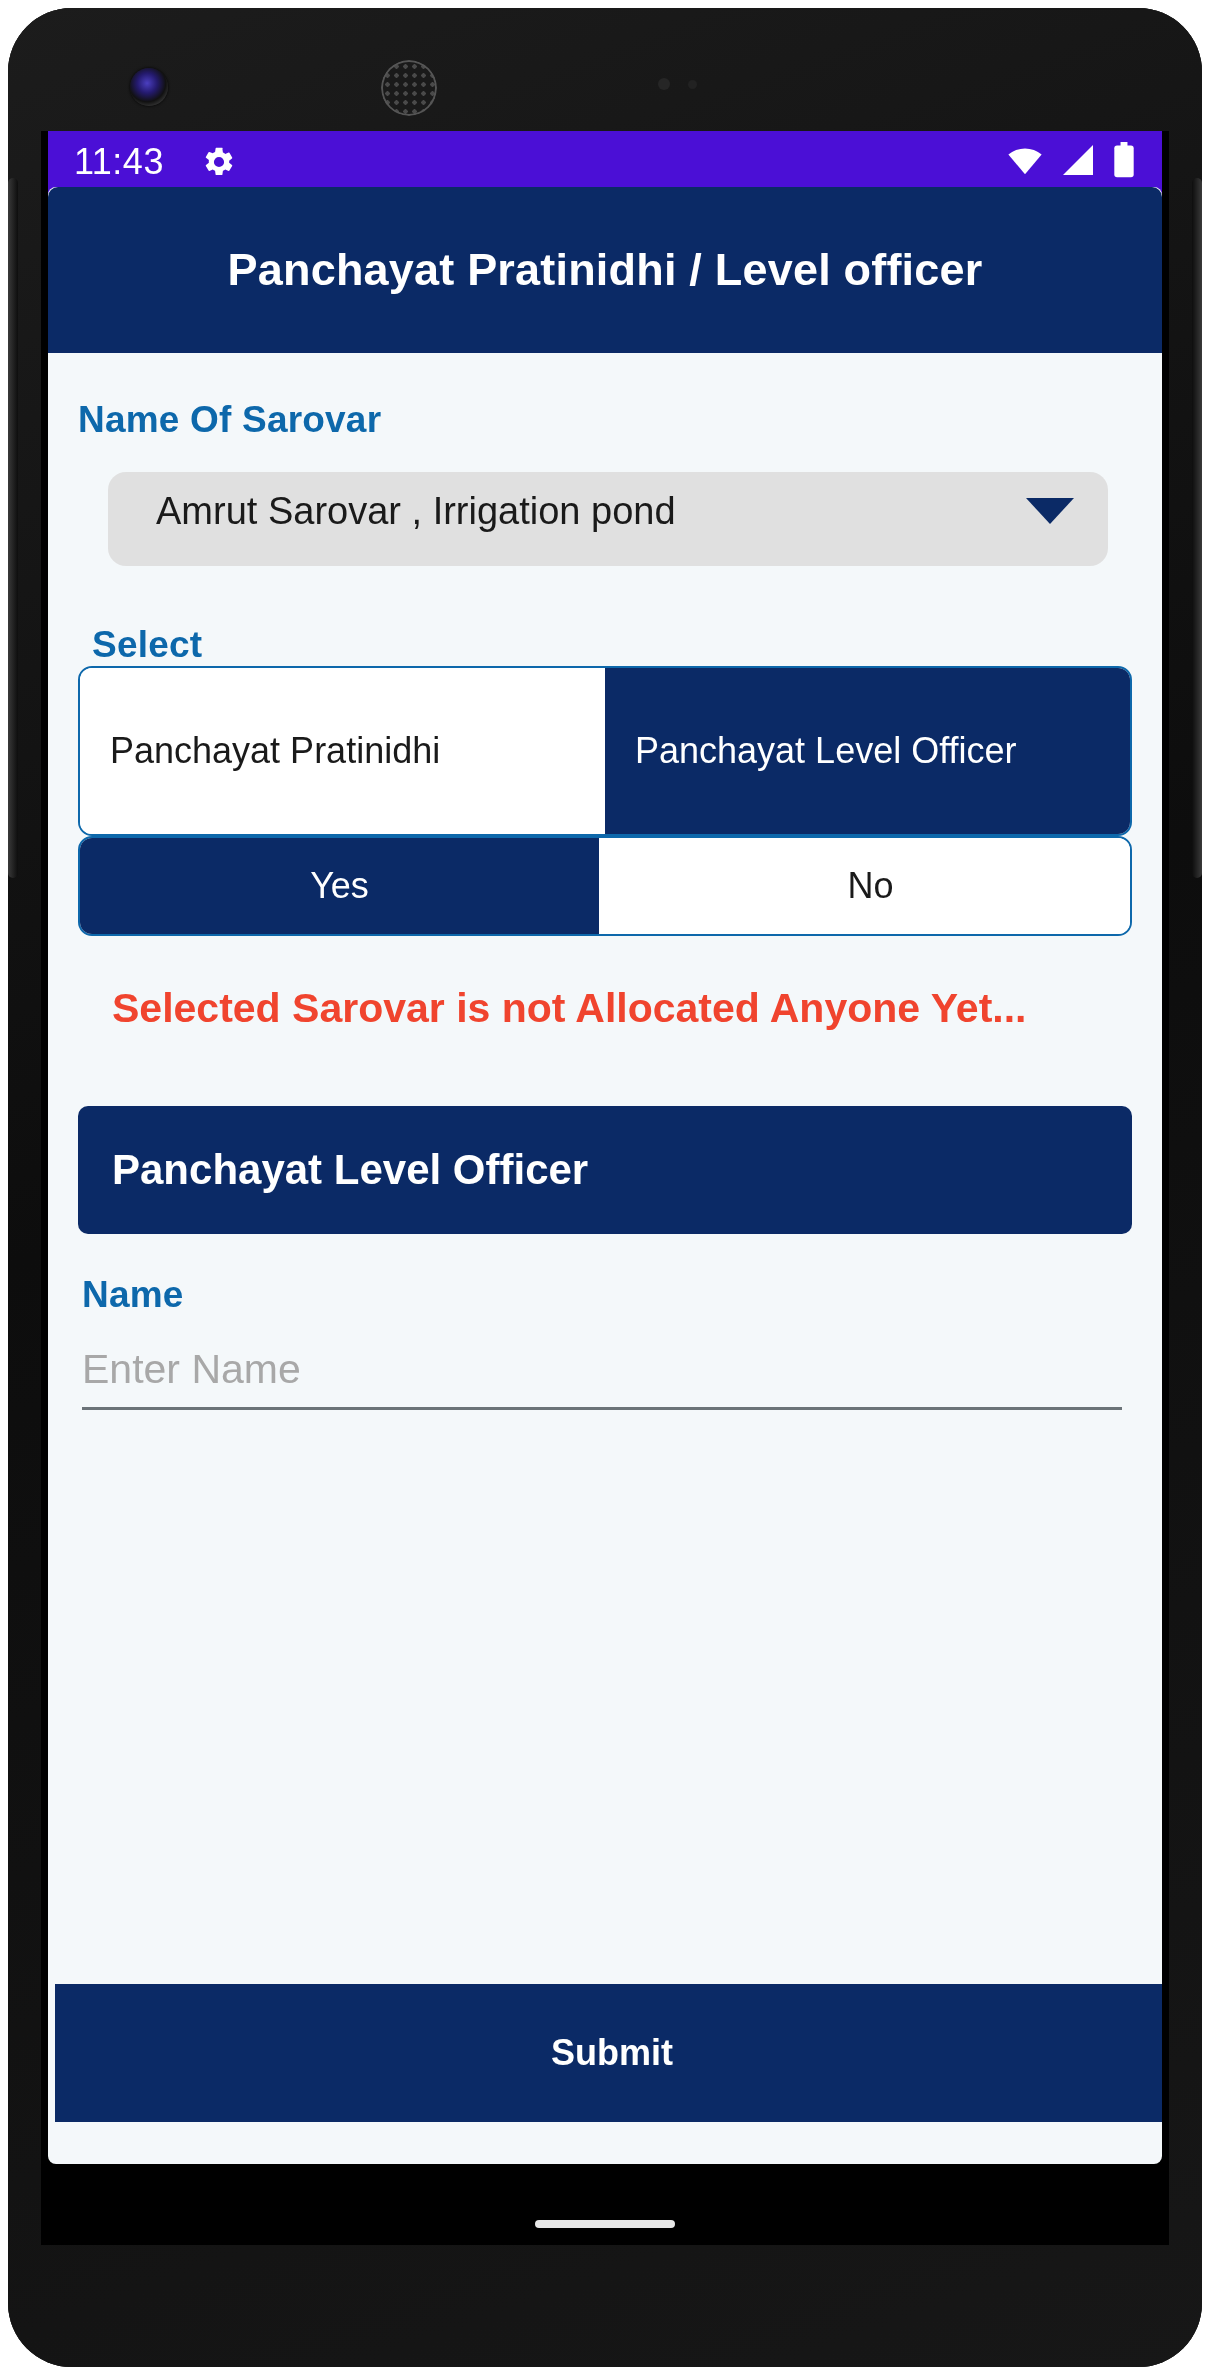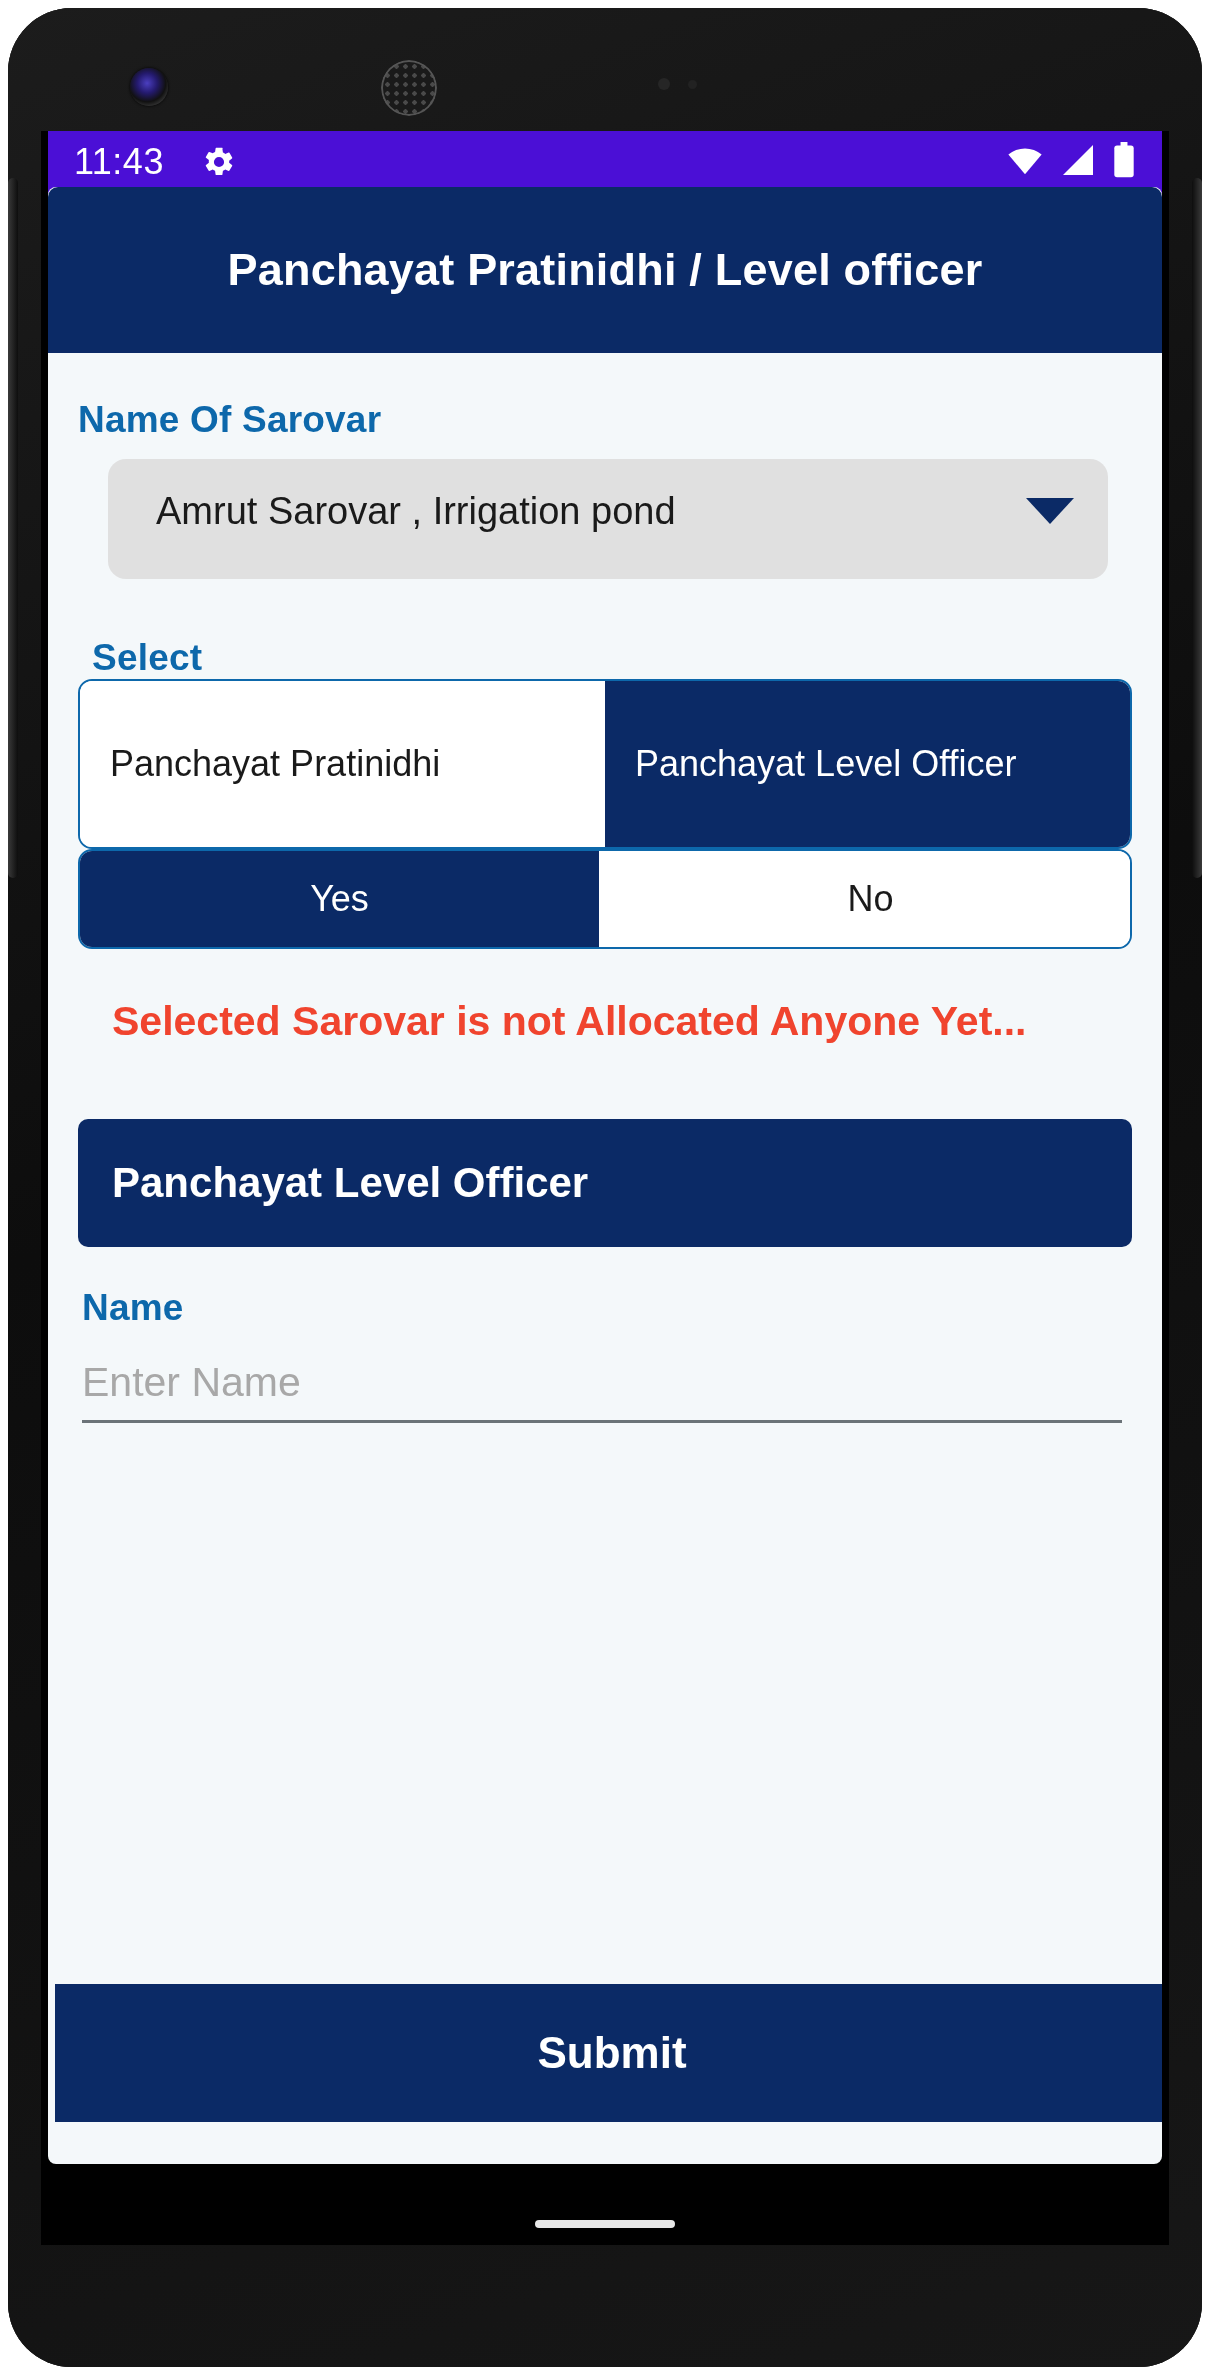"Amrut Sarovar , Irrigation pond" #sarovar-dropdown { height: 120px -> 94px; margin-top: 18px -> 31px }
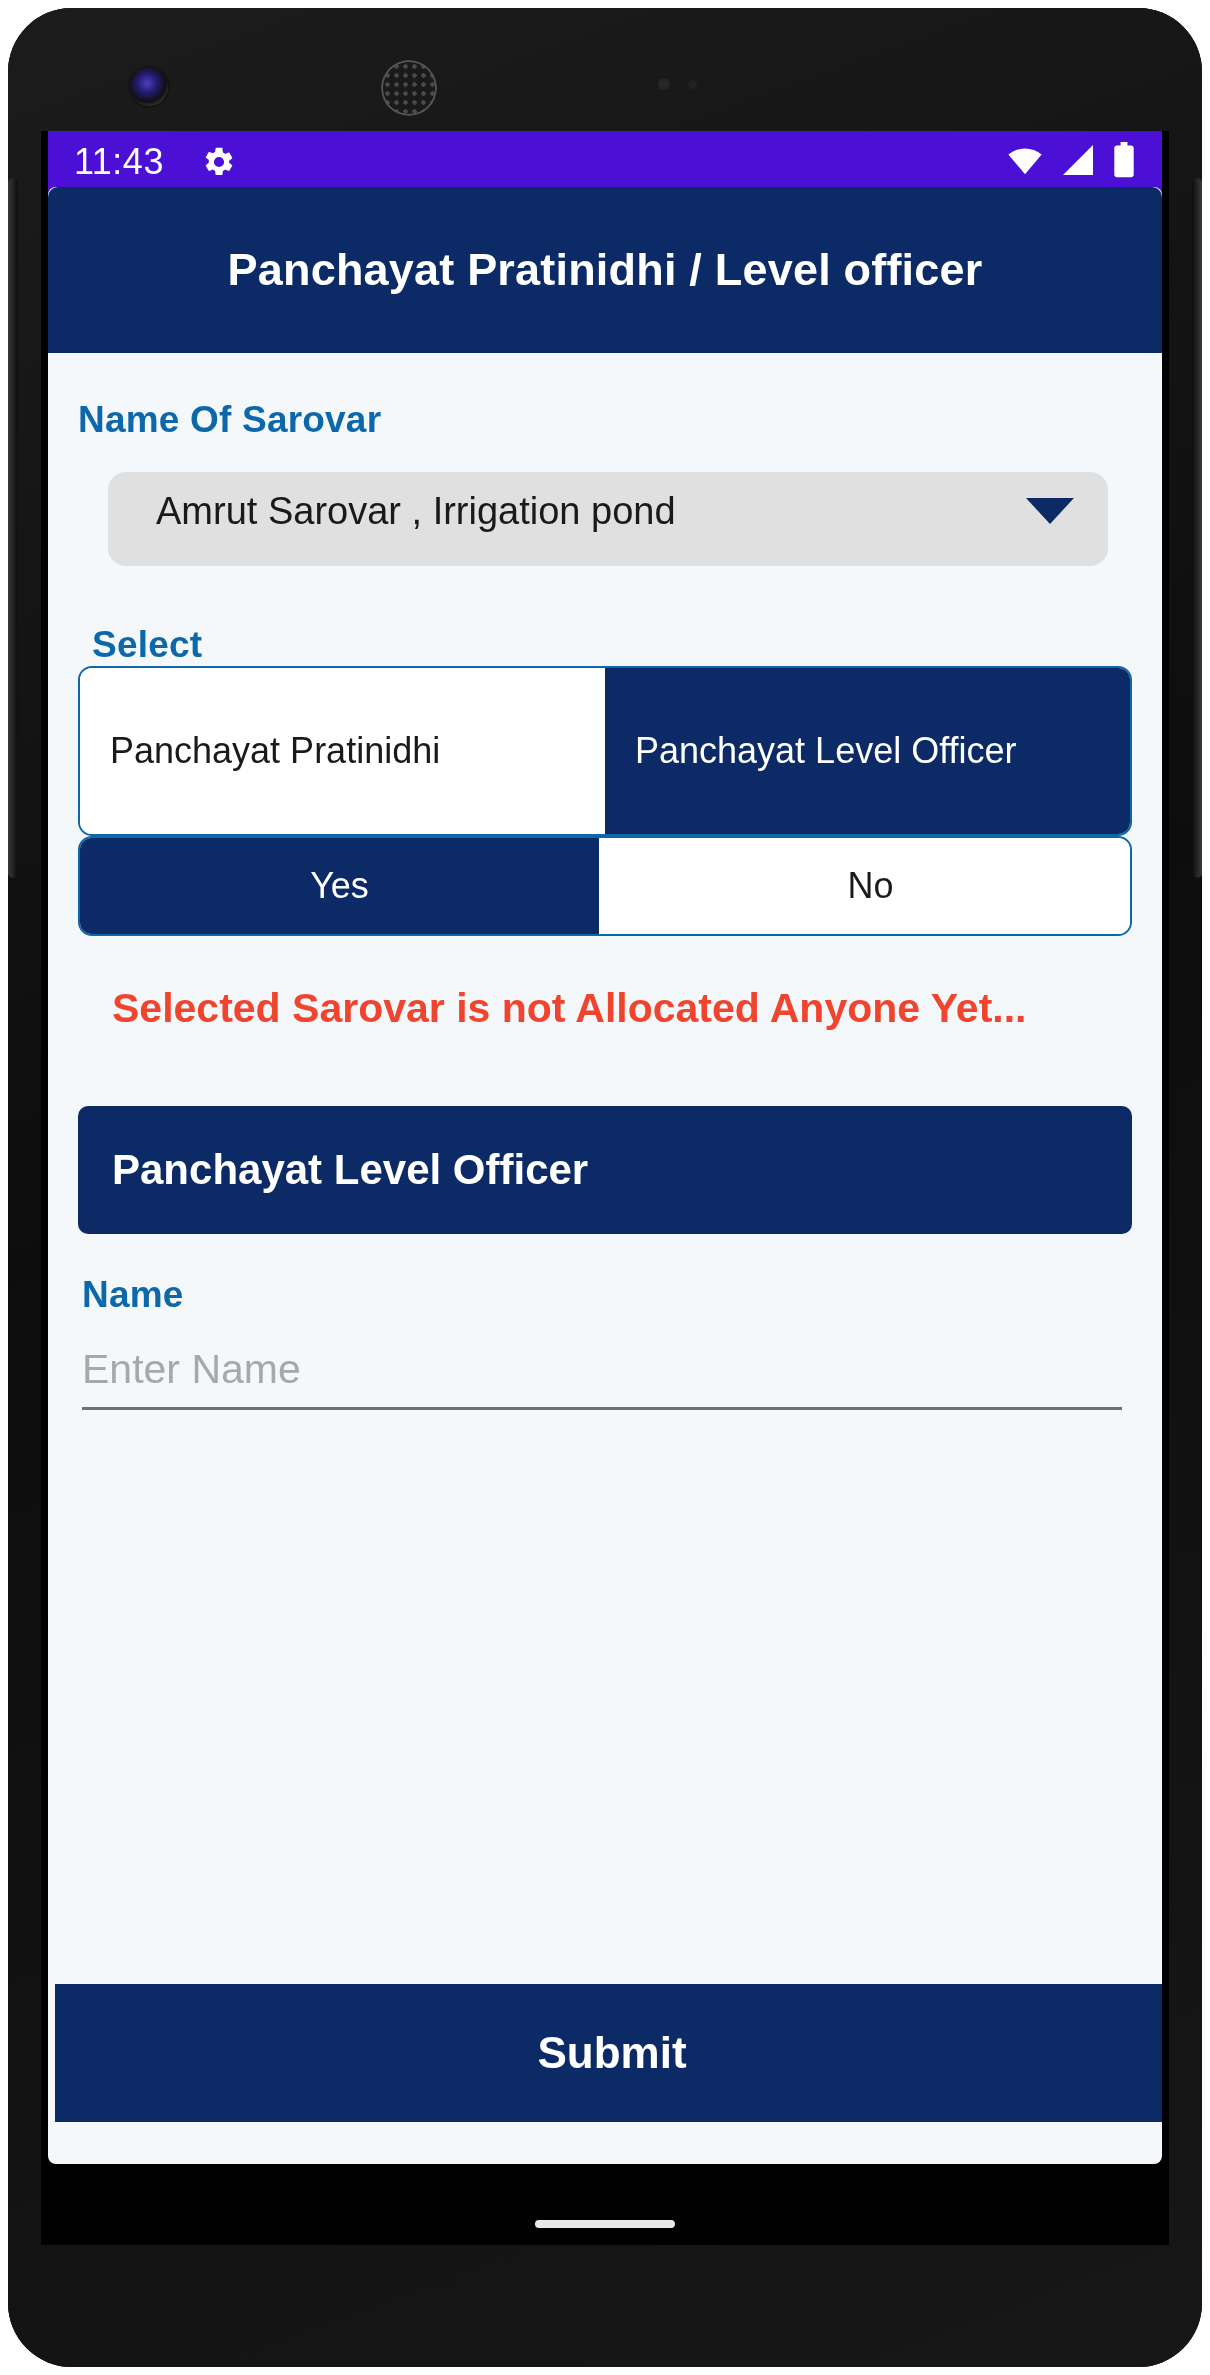"Submit" #submit-button { font-size: 44px -> 36px }
